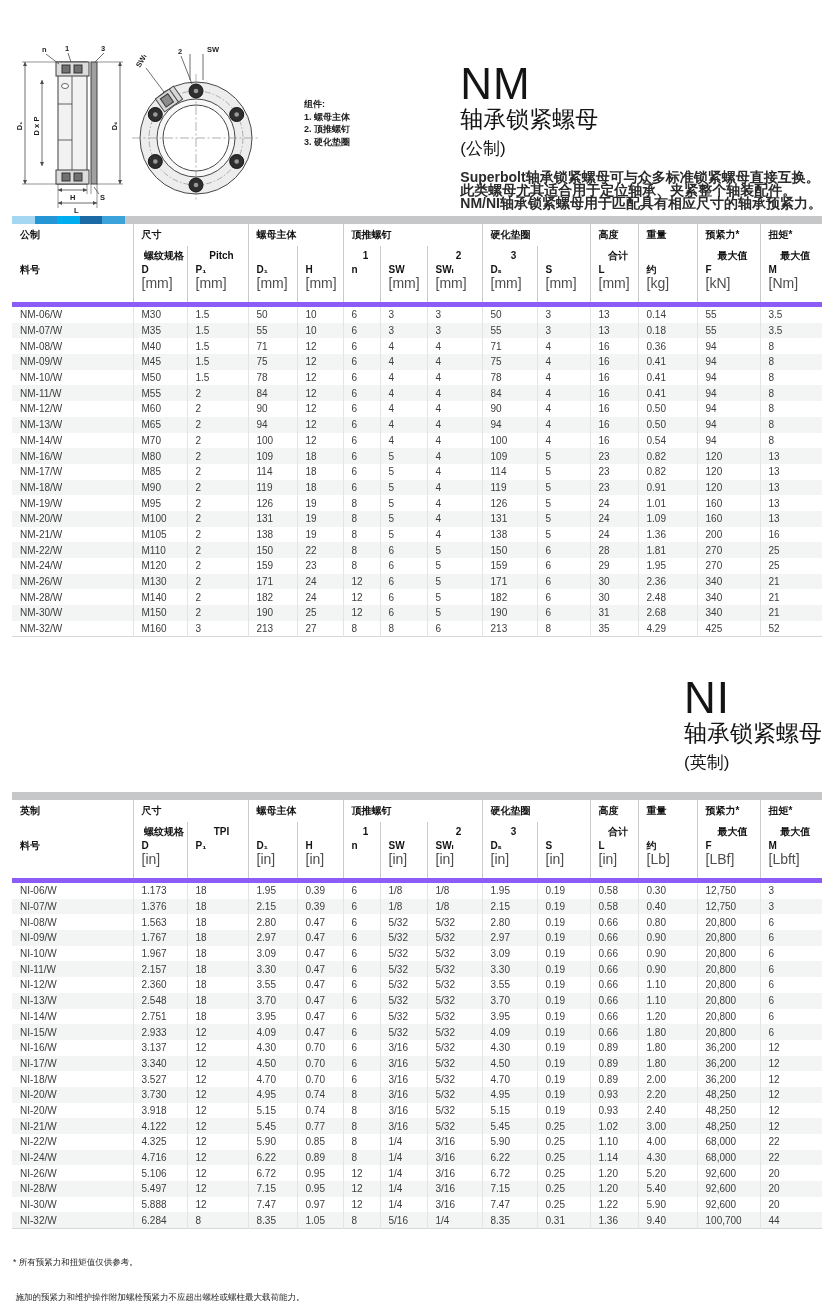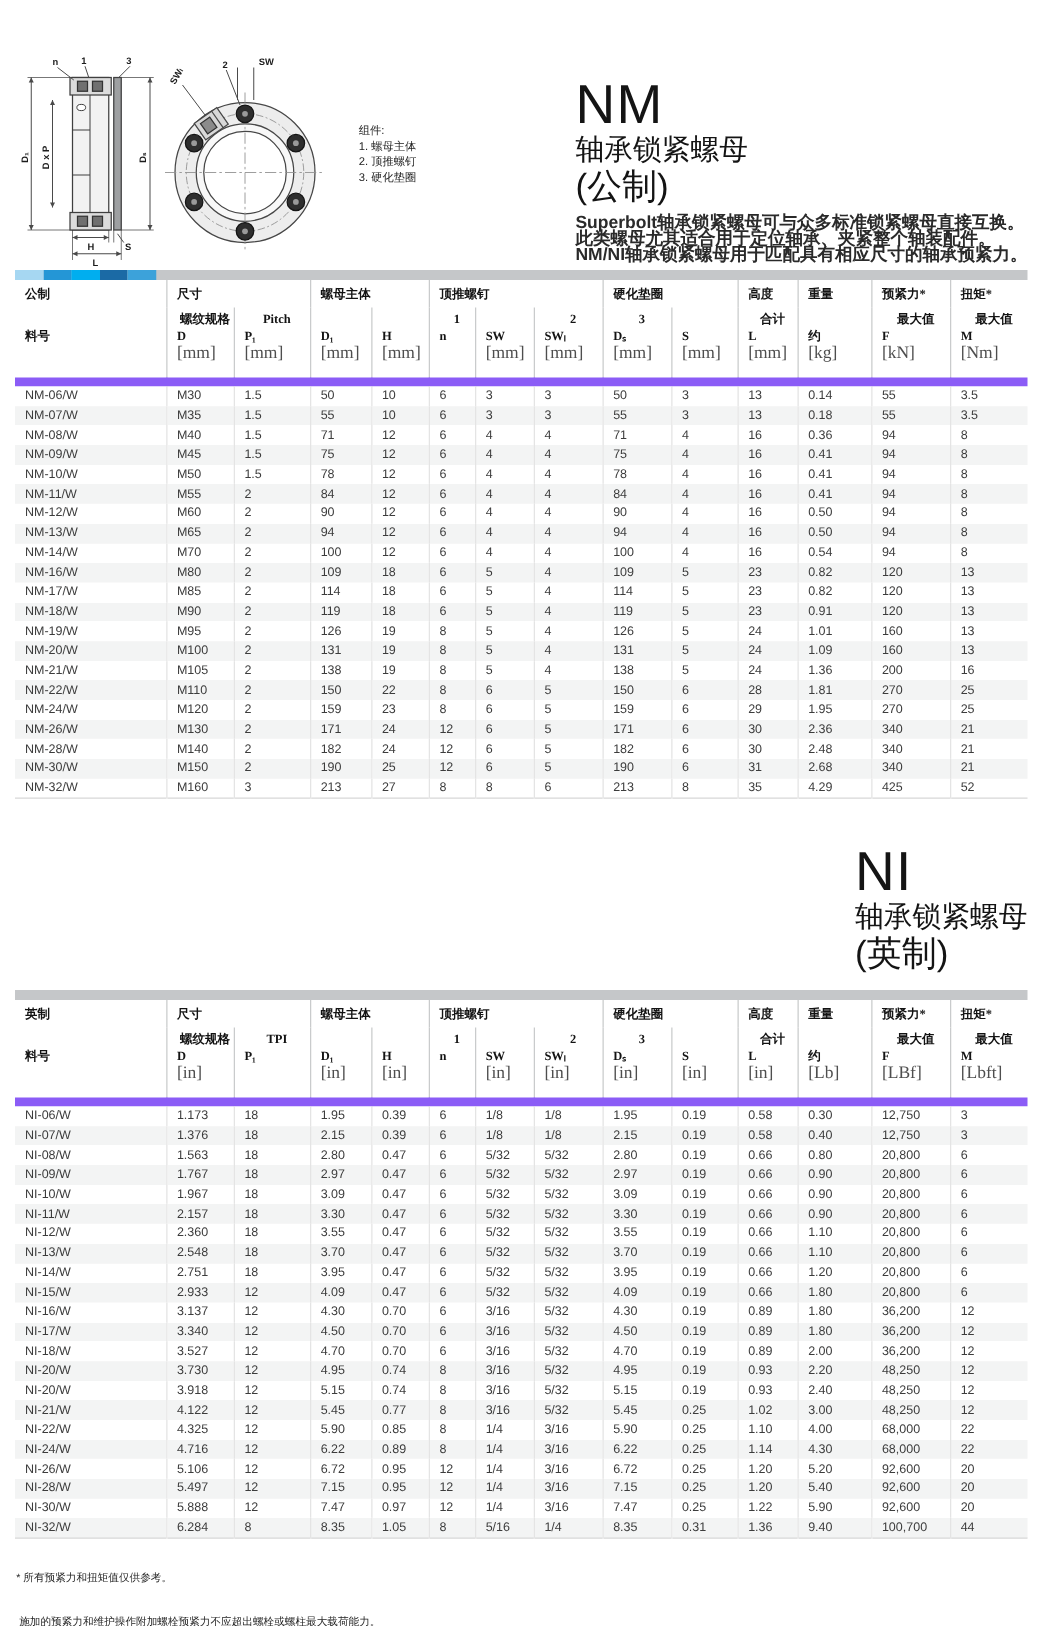"组件:" .legend { font-weight: none -> bold; left: 287px -> 304px }
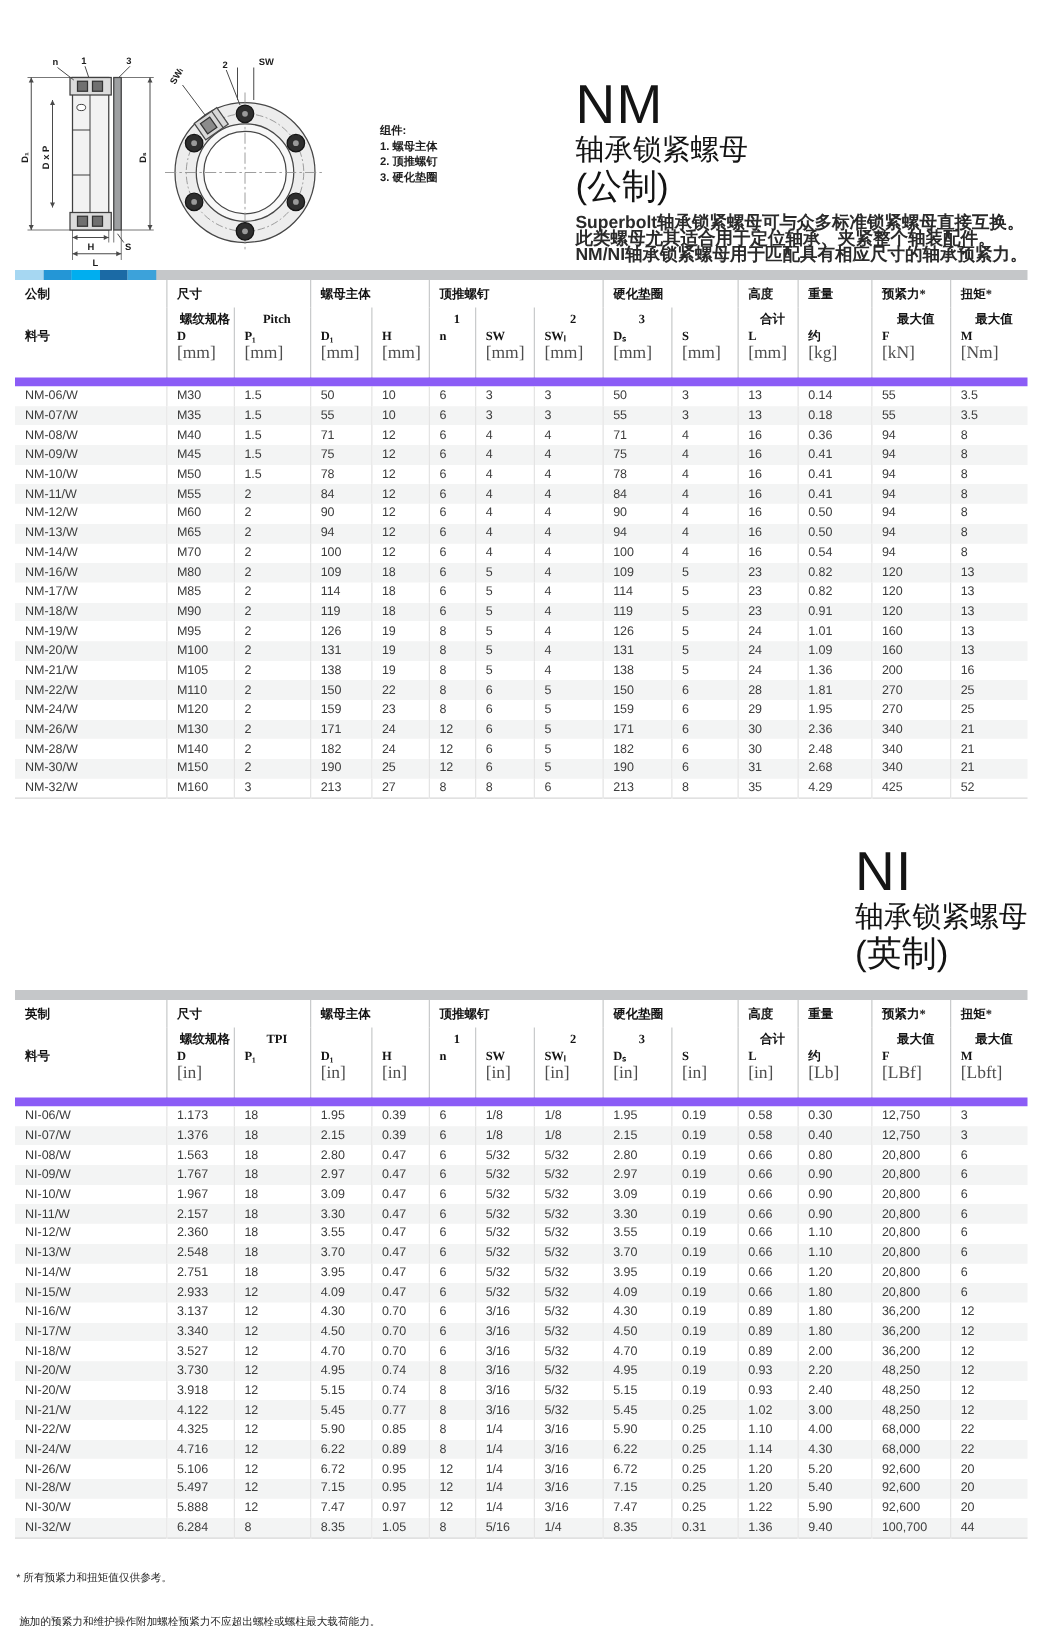"(公制)" .tb-sub { font-size: 28px -> 17px }
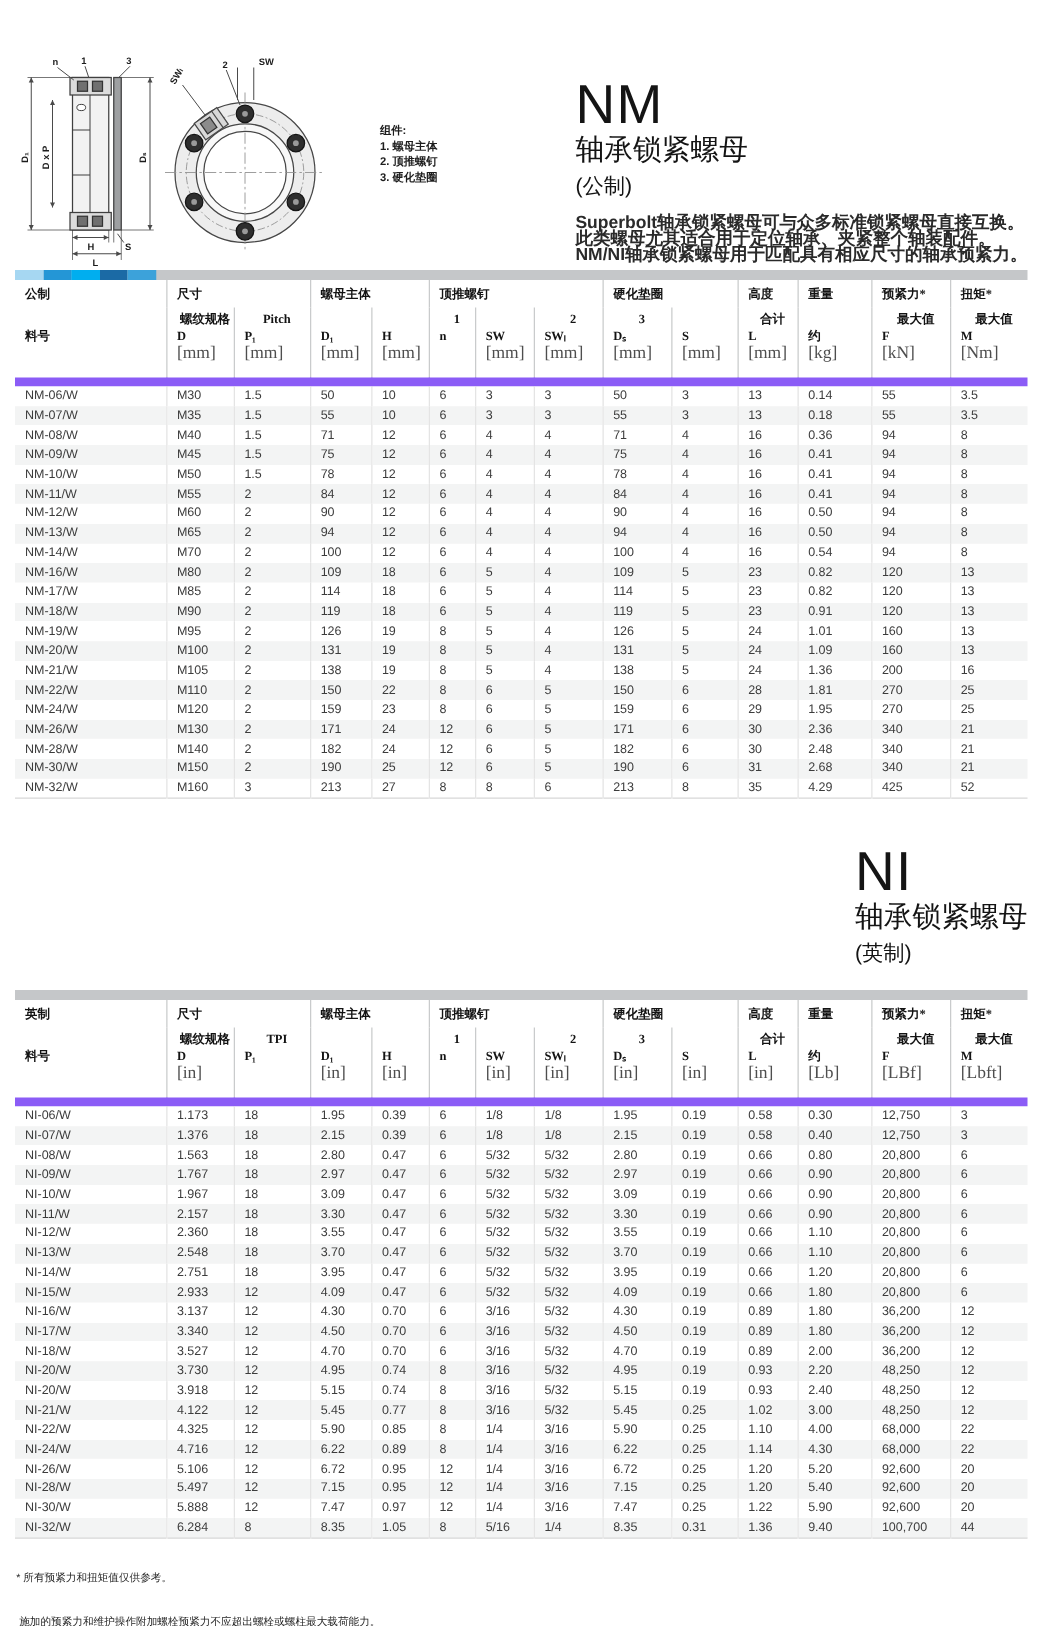"公制" table.spec thead { border-bottom: 7px solid #8b5cf6 -> 5px solid #8b5cf6; font-family: Liberation Serif, serif -> none }
